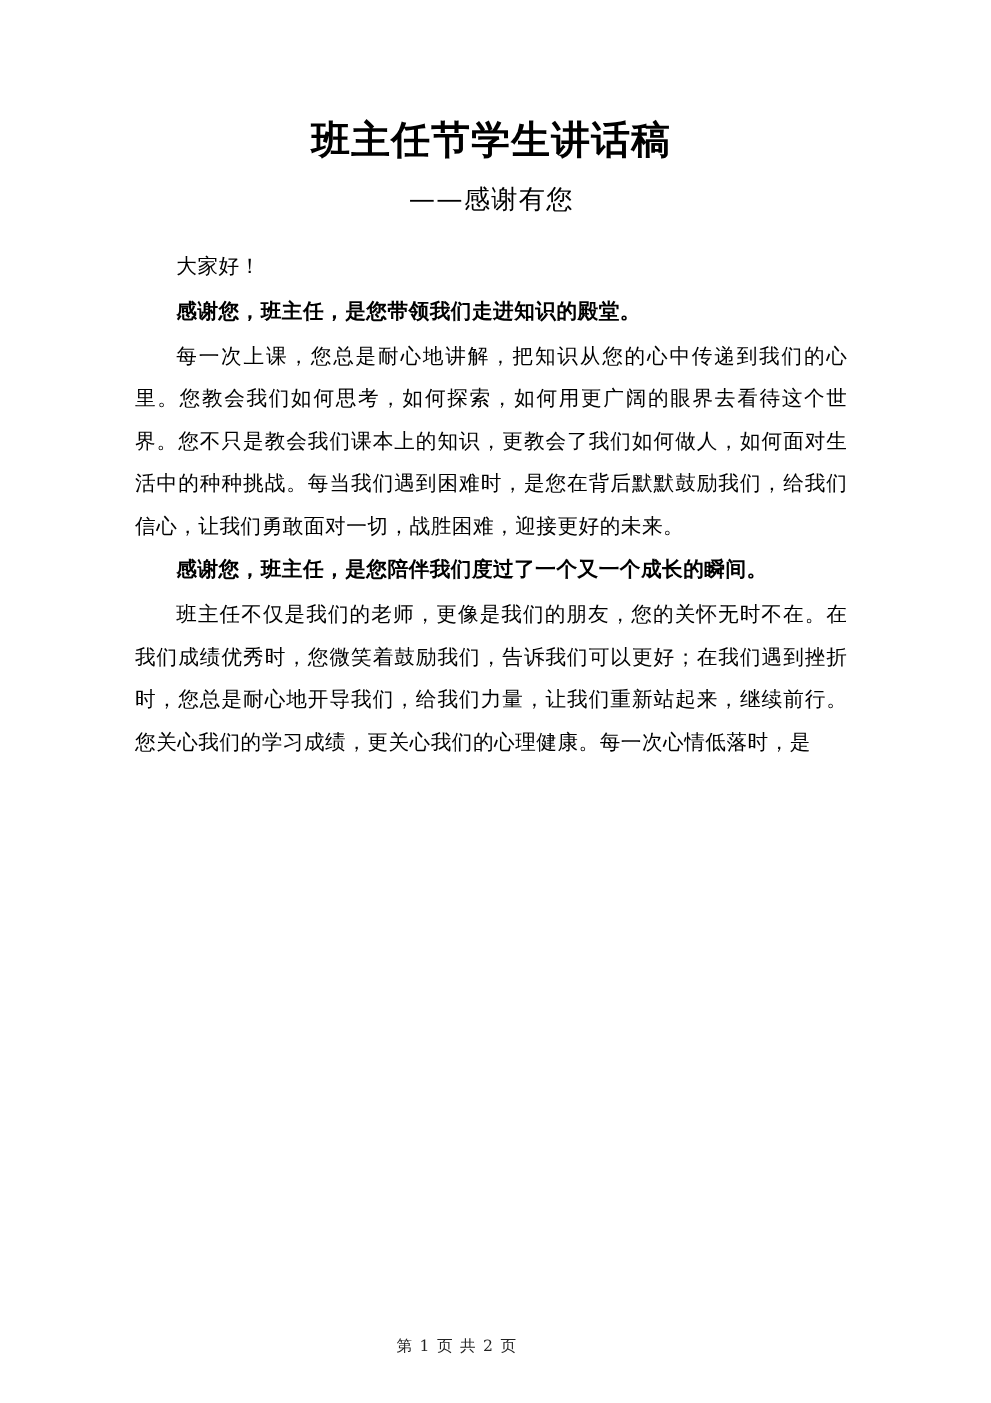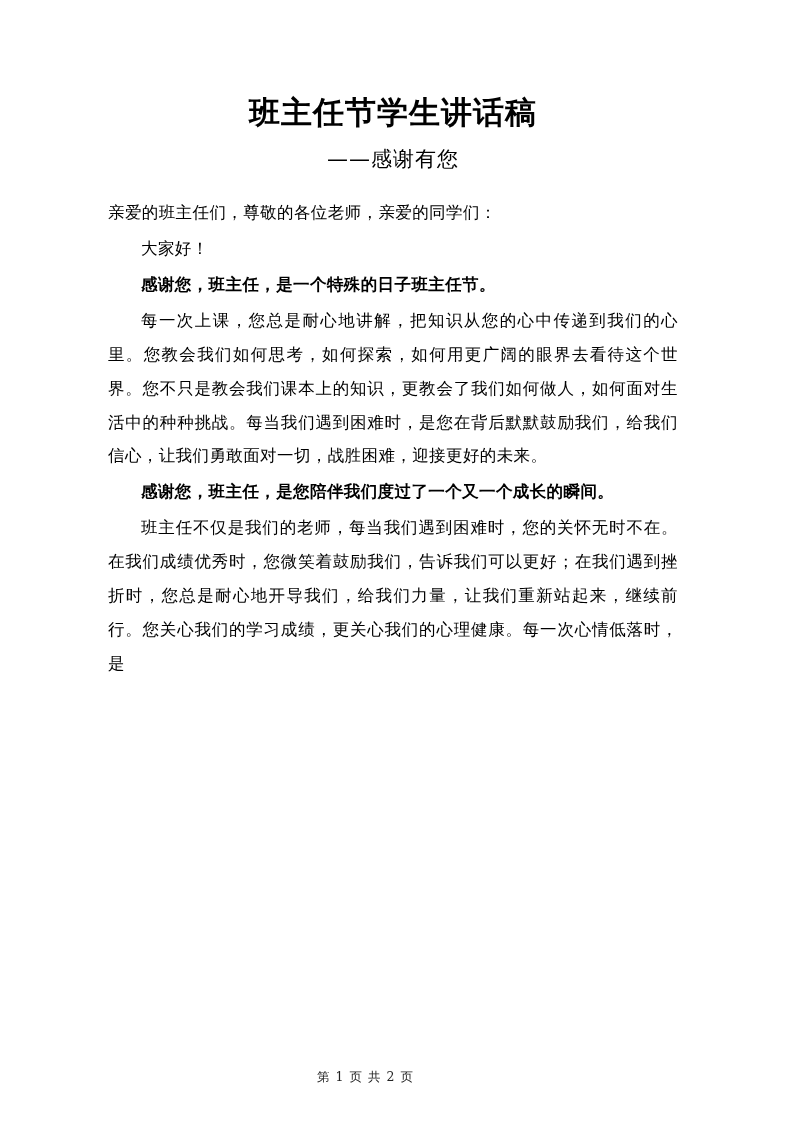"亲爱的班主任们，尊敬的各位老师，亲爱的同学们：" p.para { html: <p>亲爱的班主任们，尊敬的各位老师，亲爱的同学们：</p> -> none }
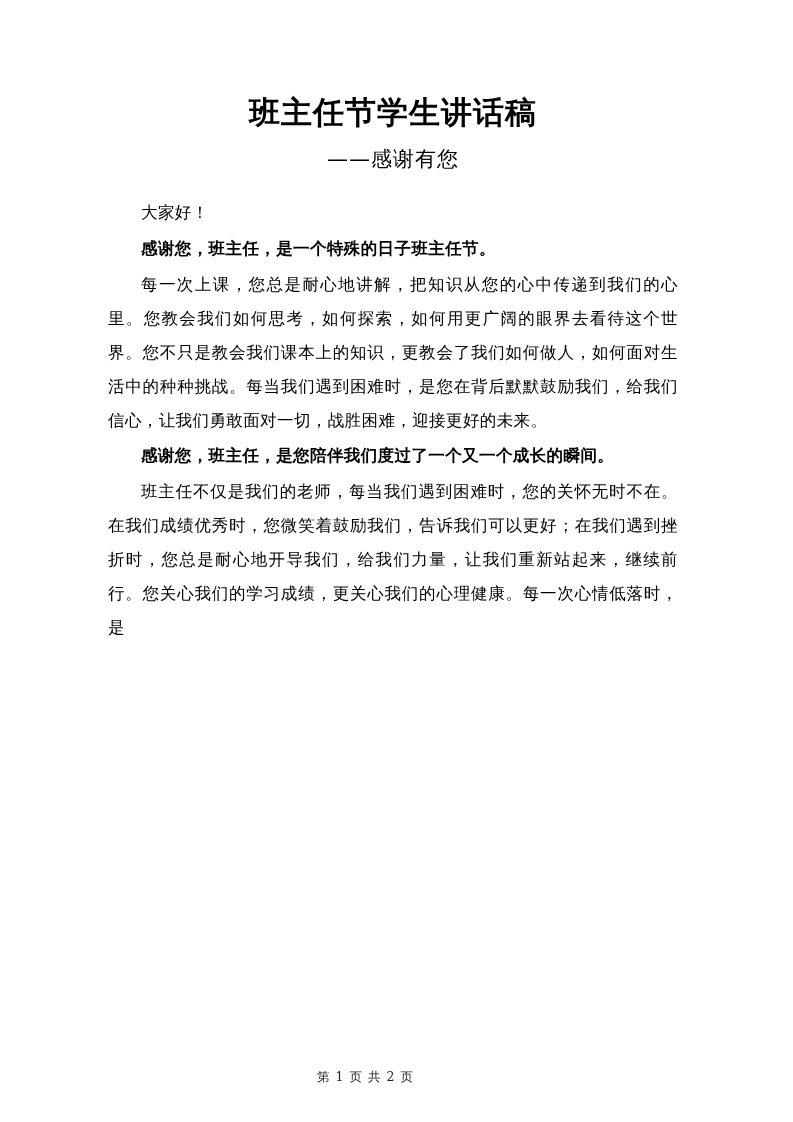"感谢您，班主任，是一个特殊的日子班主任节。" p.para { text: 一个特殊的日子班主任节 -> 您带领我们走进知识的殿堂 }
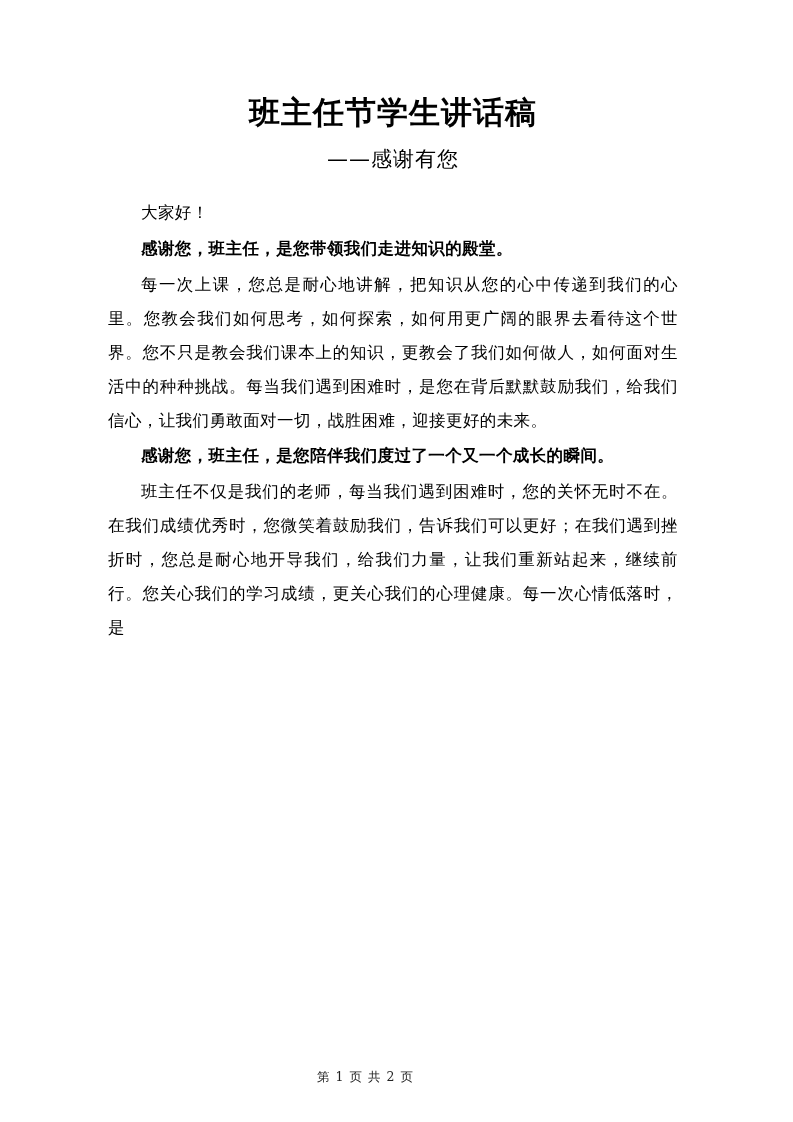"班主任不仅是我们的老师，每当我们遇到困难时，您的关怀无时不在。在我们成绩优秀时，" p.para { text: 每当我们遇到困难时 -> 更像是我们的朋友 }
